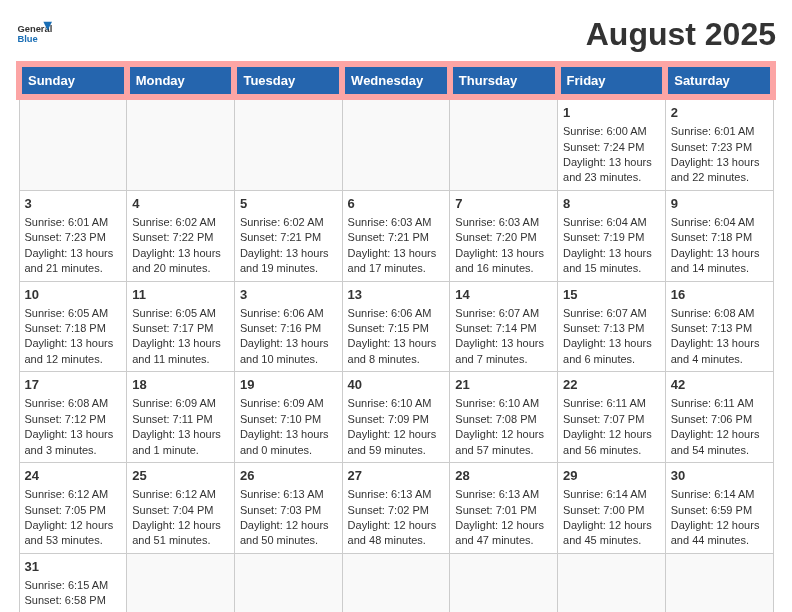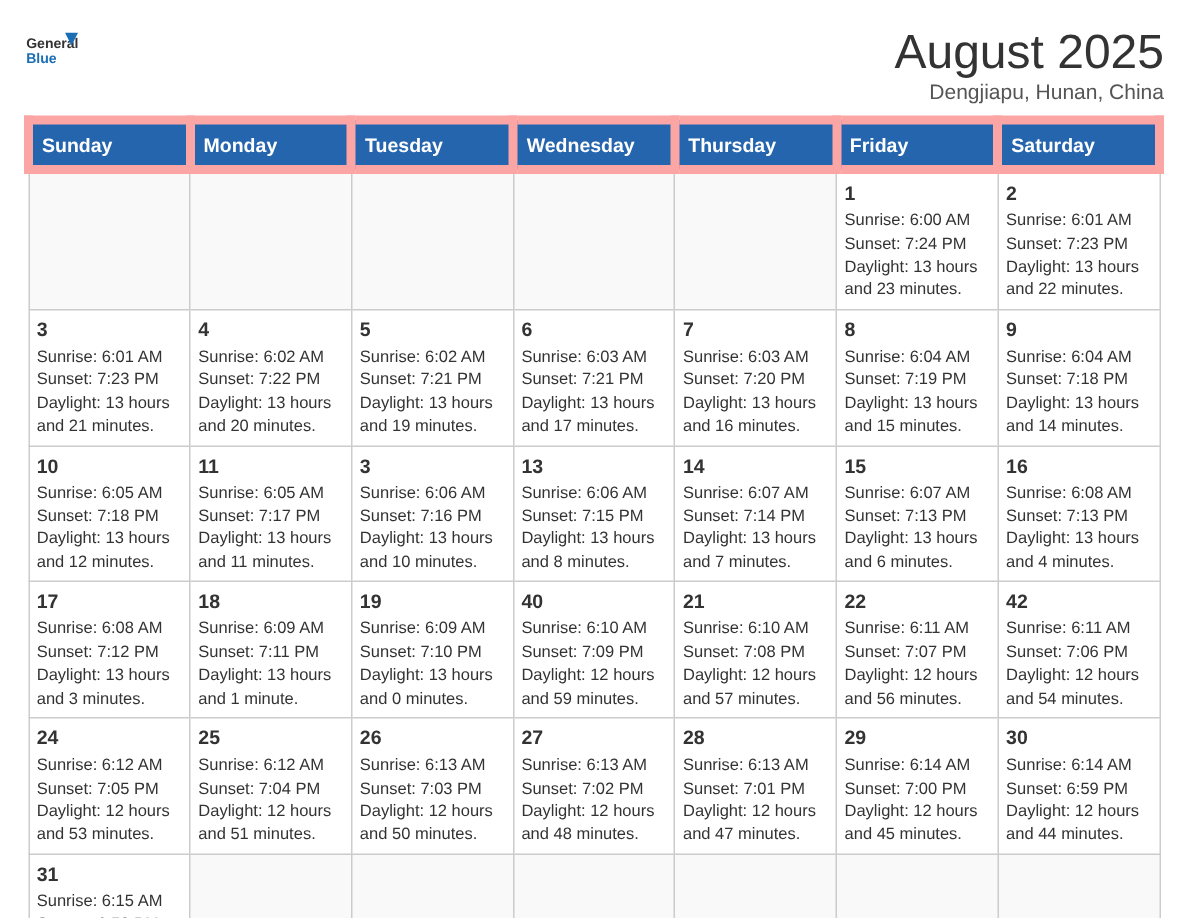"August 2025" .month-title { font-weight: normal -> bold }
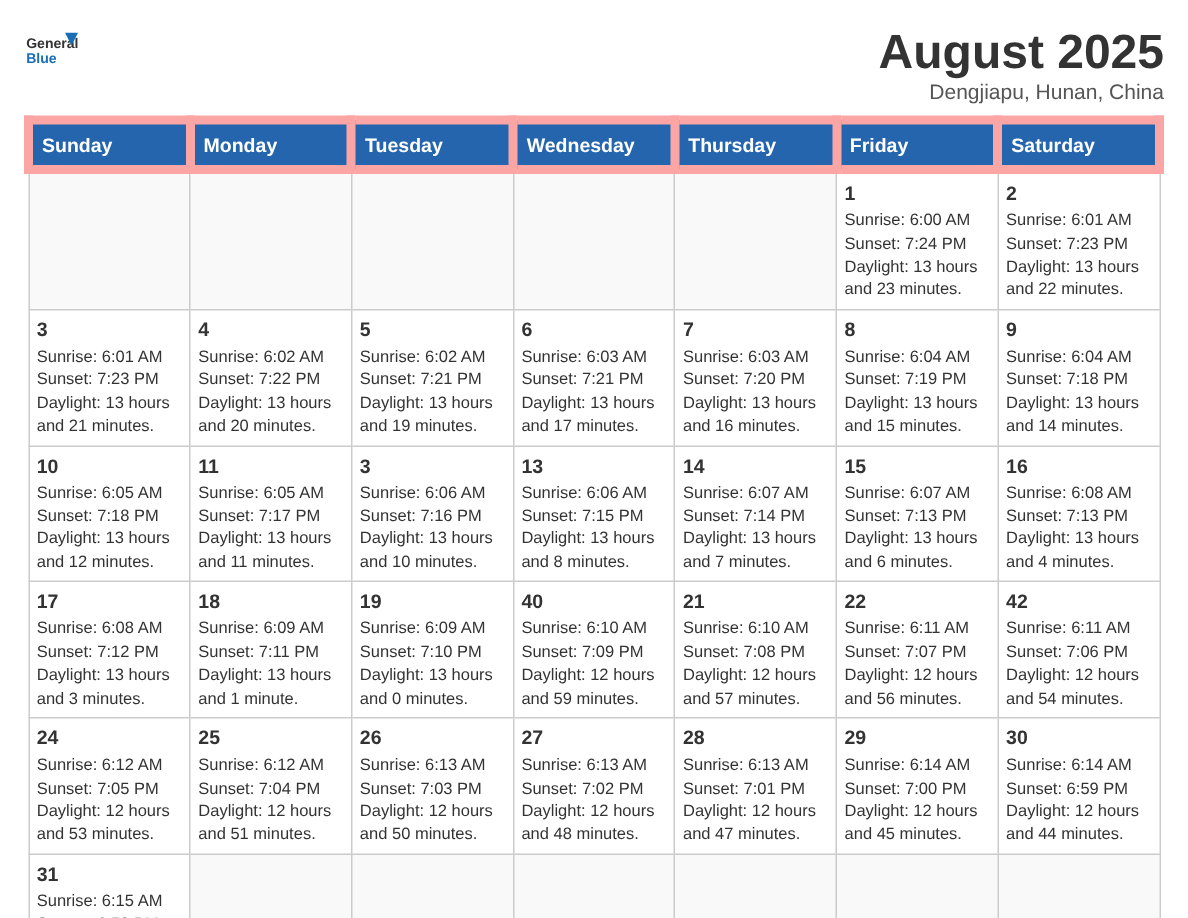"Dengjiapu, Hunan, China" div.subtitle { html: <div>Dengjiapu, Hunan, China</div> -> none }
